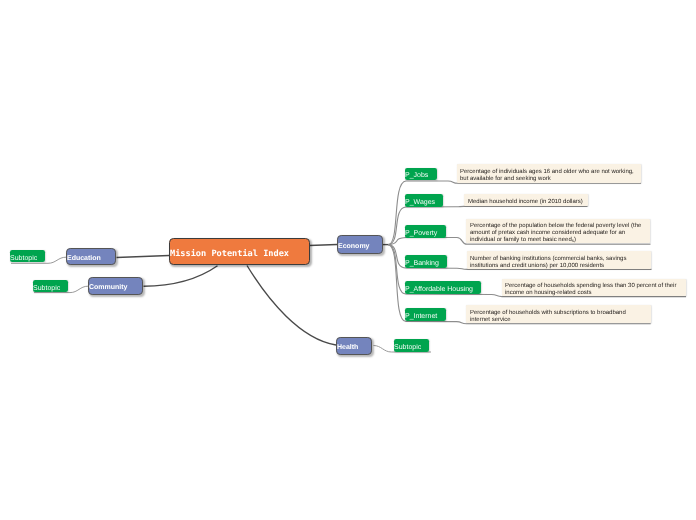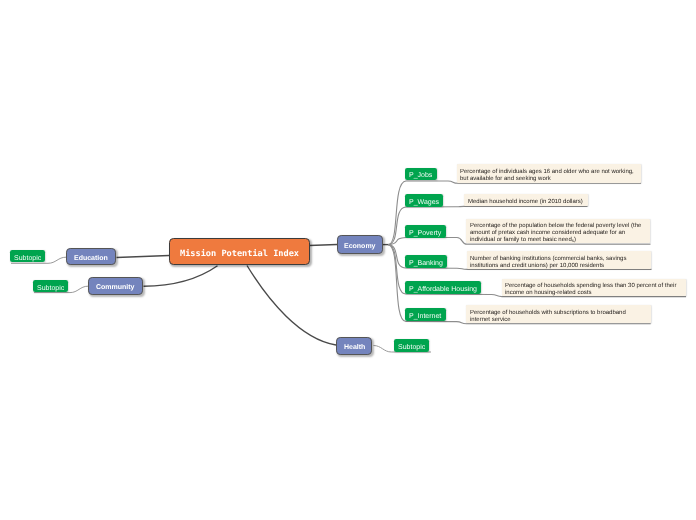"Mission Potential Index" .node { justify-content: center -> flex-start }
